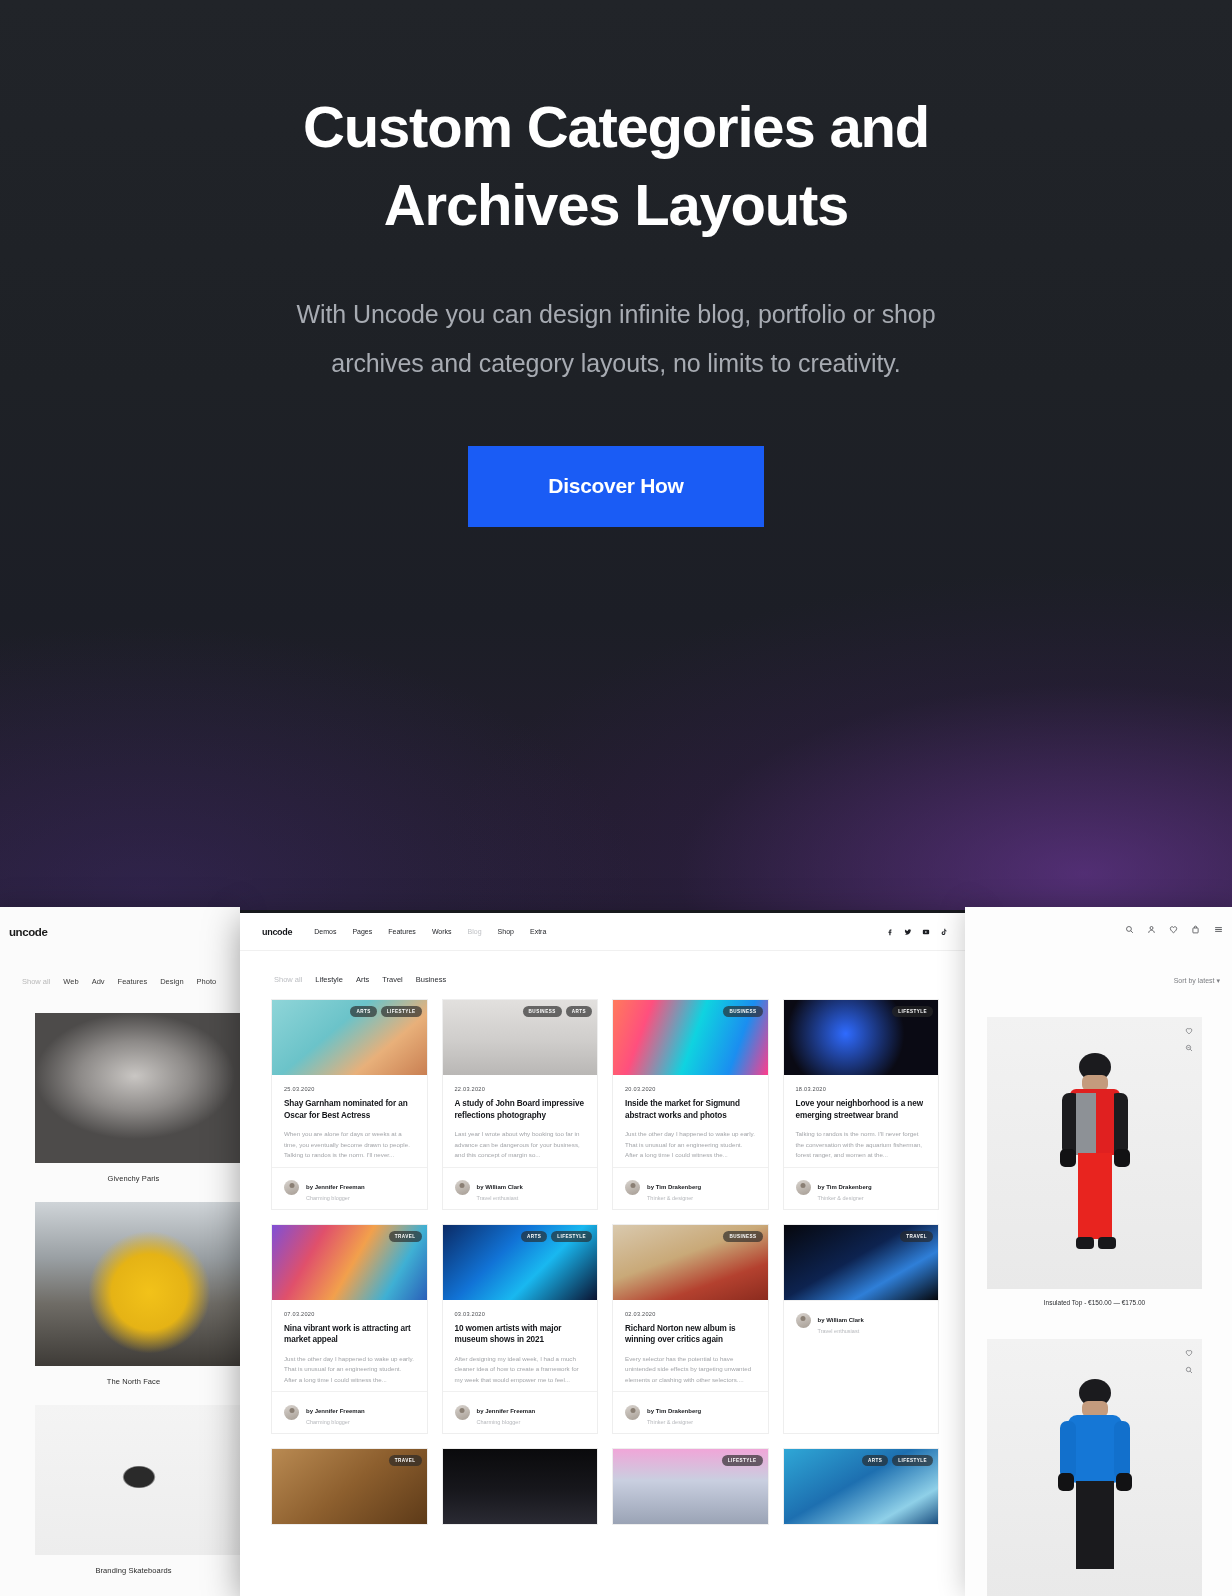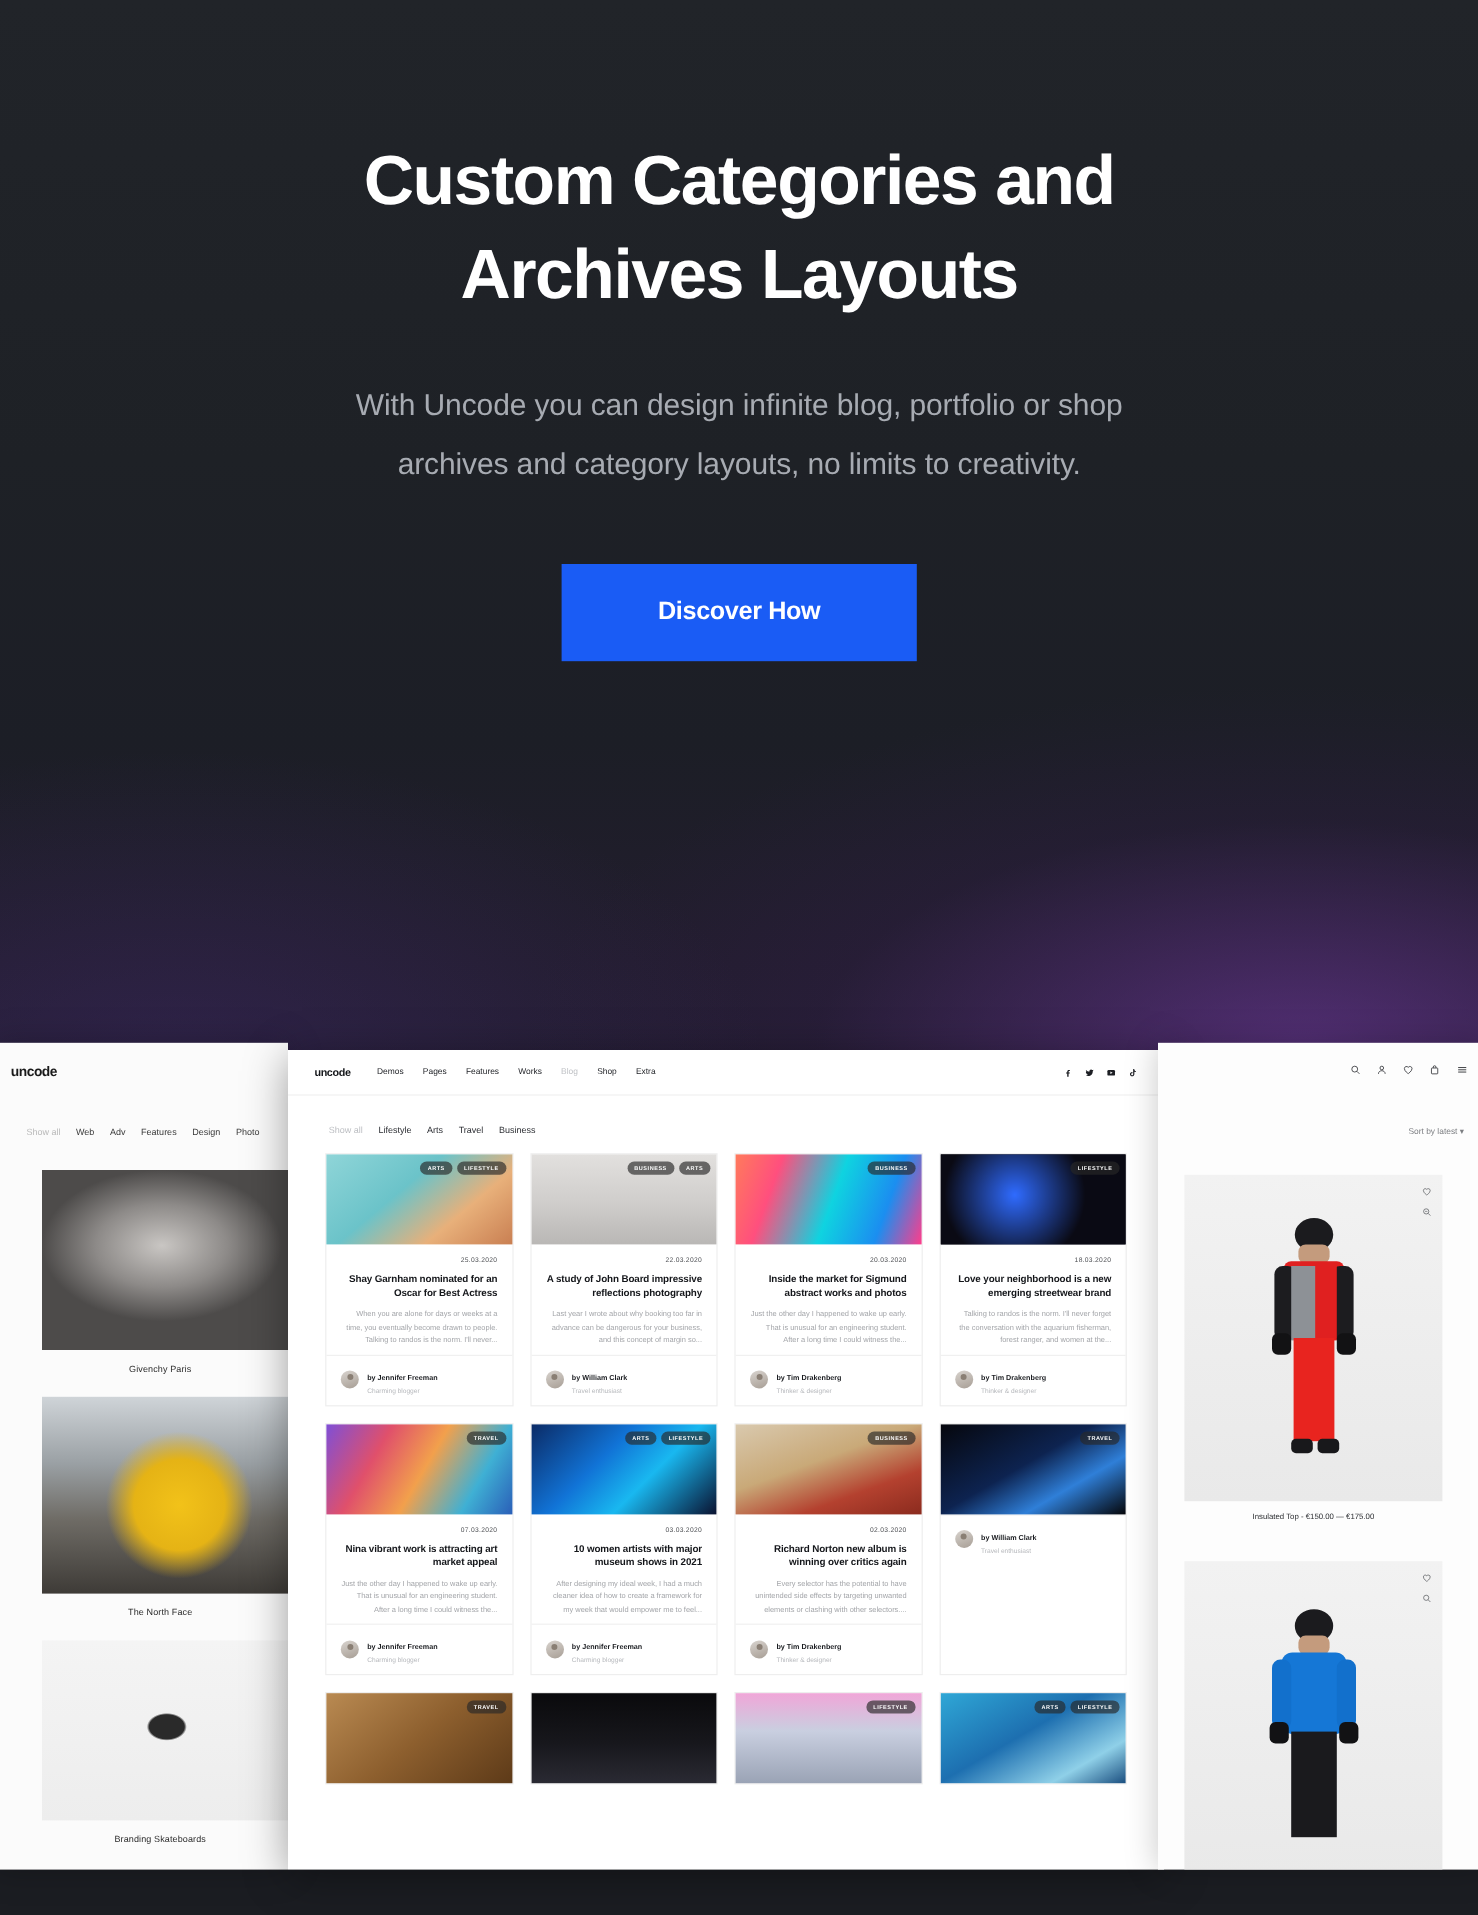"Custom Categories and" .hero-title { margin-top: 112px -> 88px }
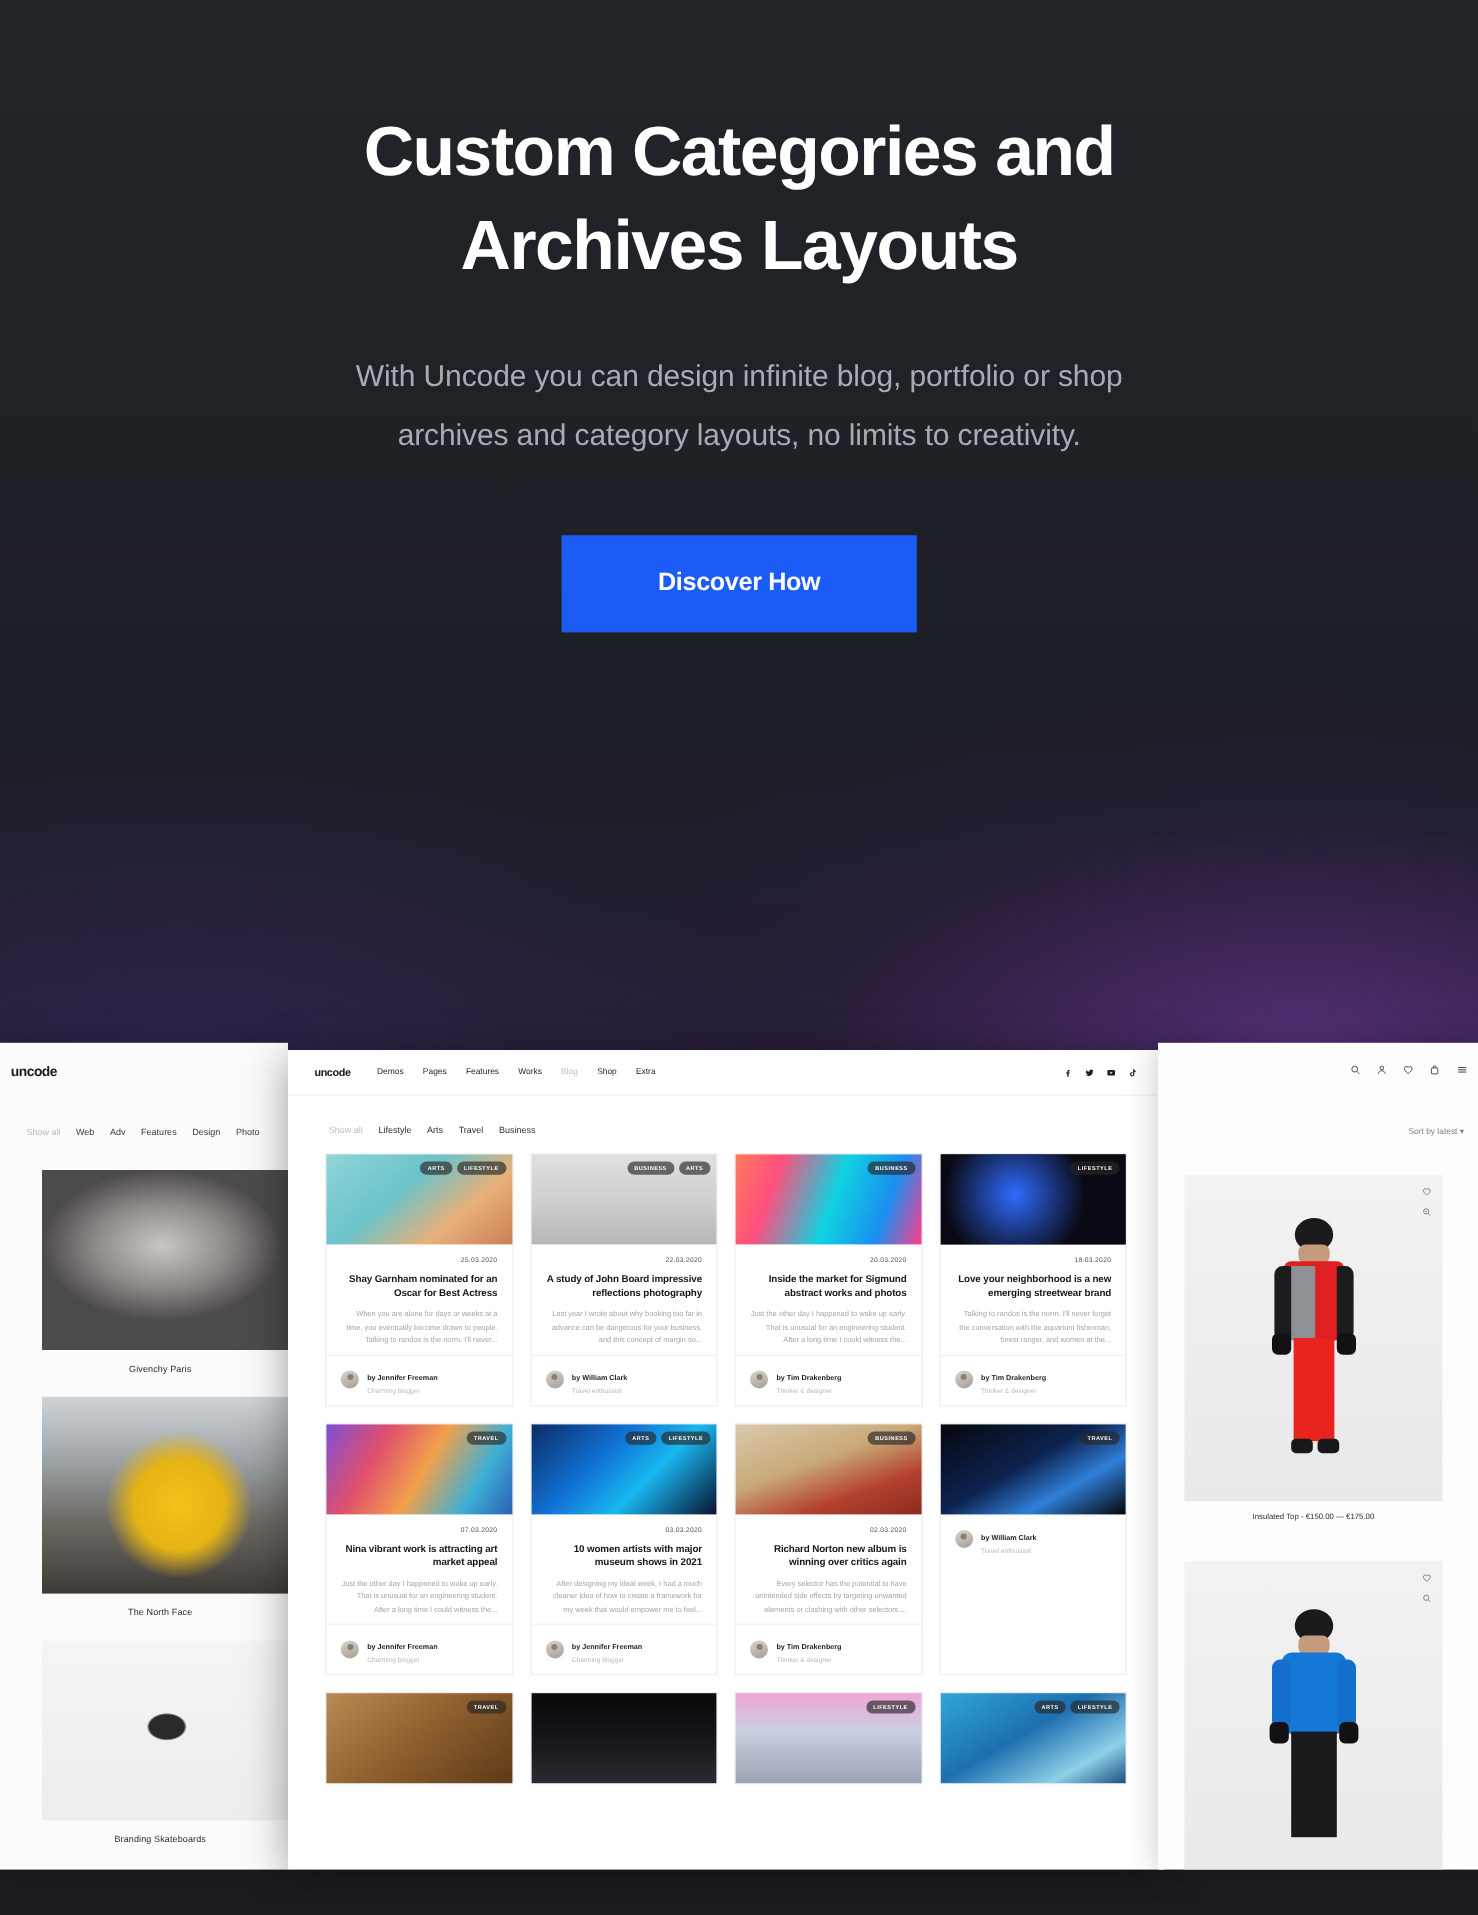"uncode" .deck { top: 859px -> 897px }
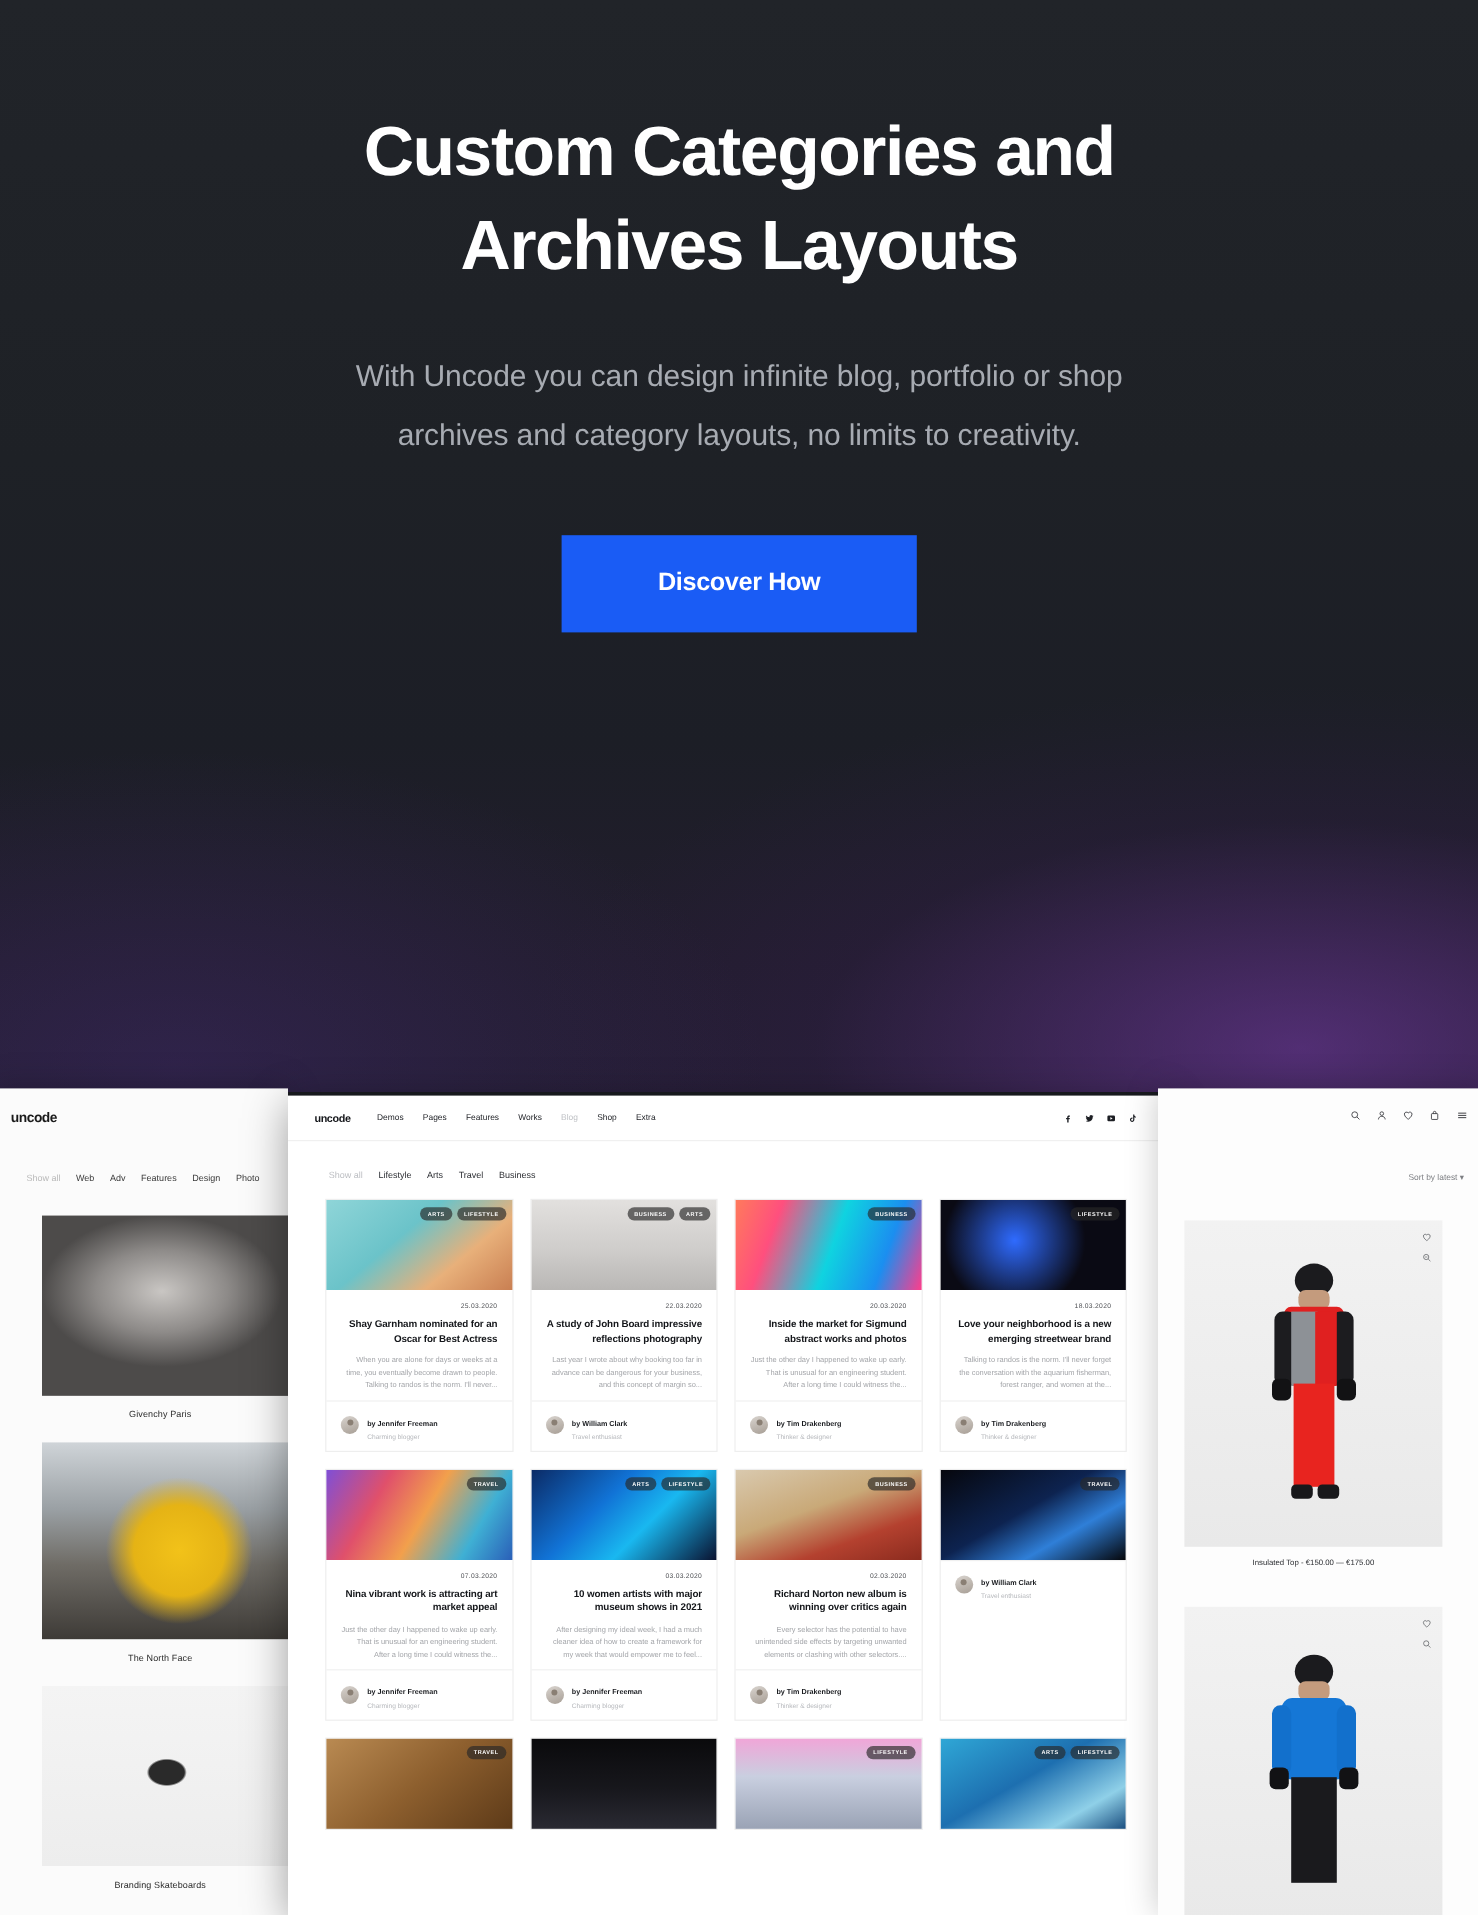"Shay Garnham nominated for an" .card-body { text-align: right -> none }
